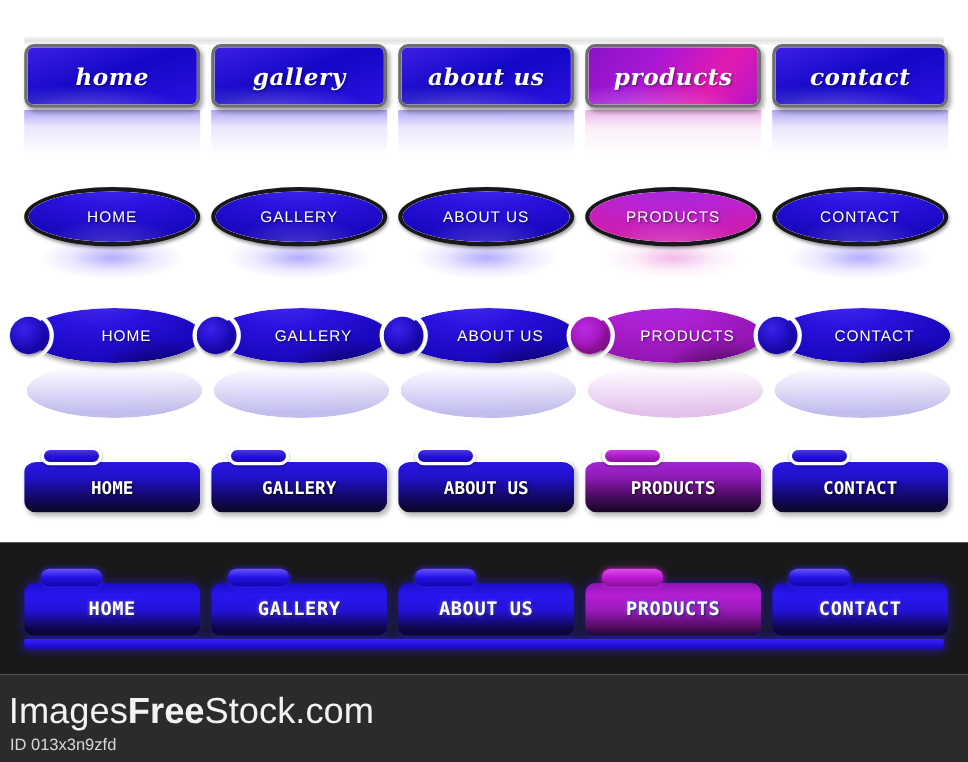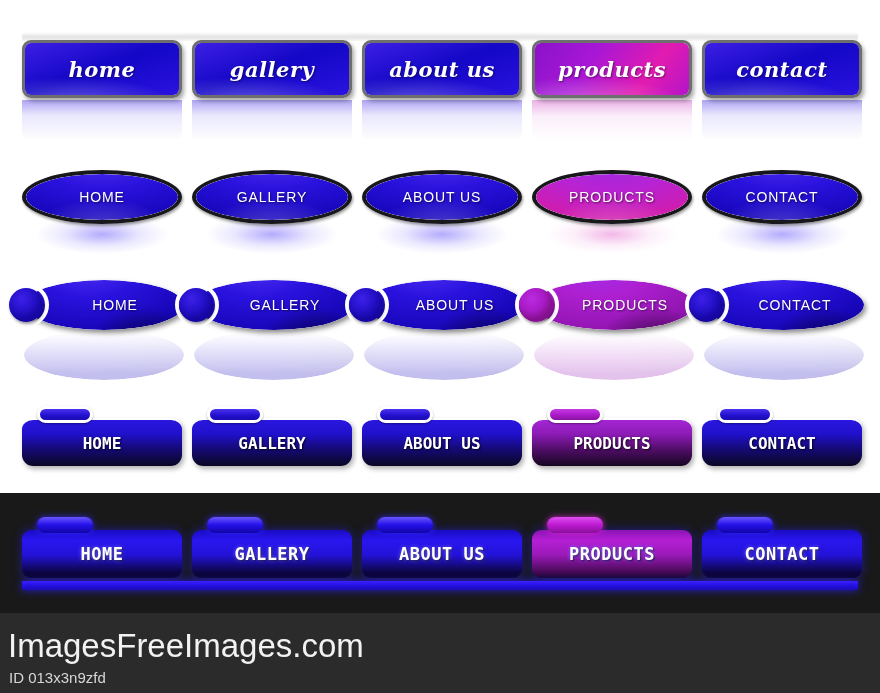"Free" #footer .wm b { font-weight: 400 -> 700 }
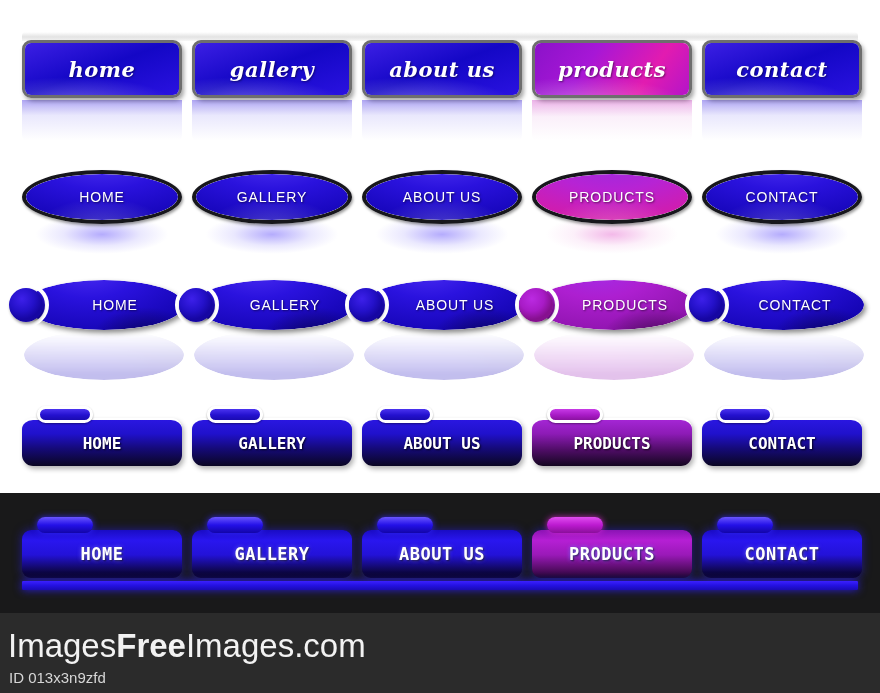"Images.com" span { text: Images.com -> Stock.com }
